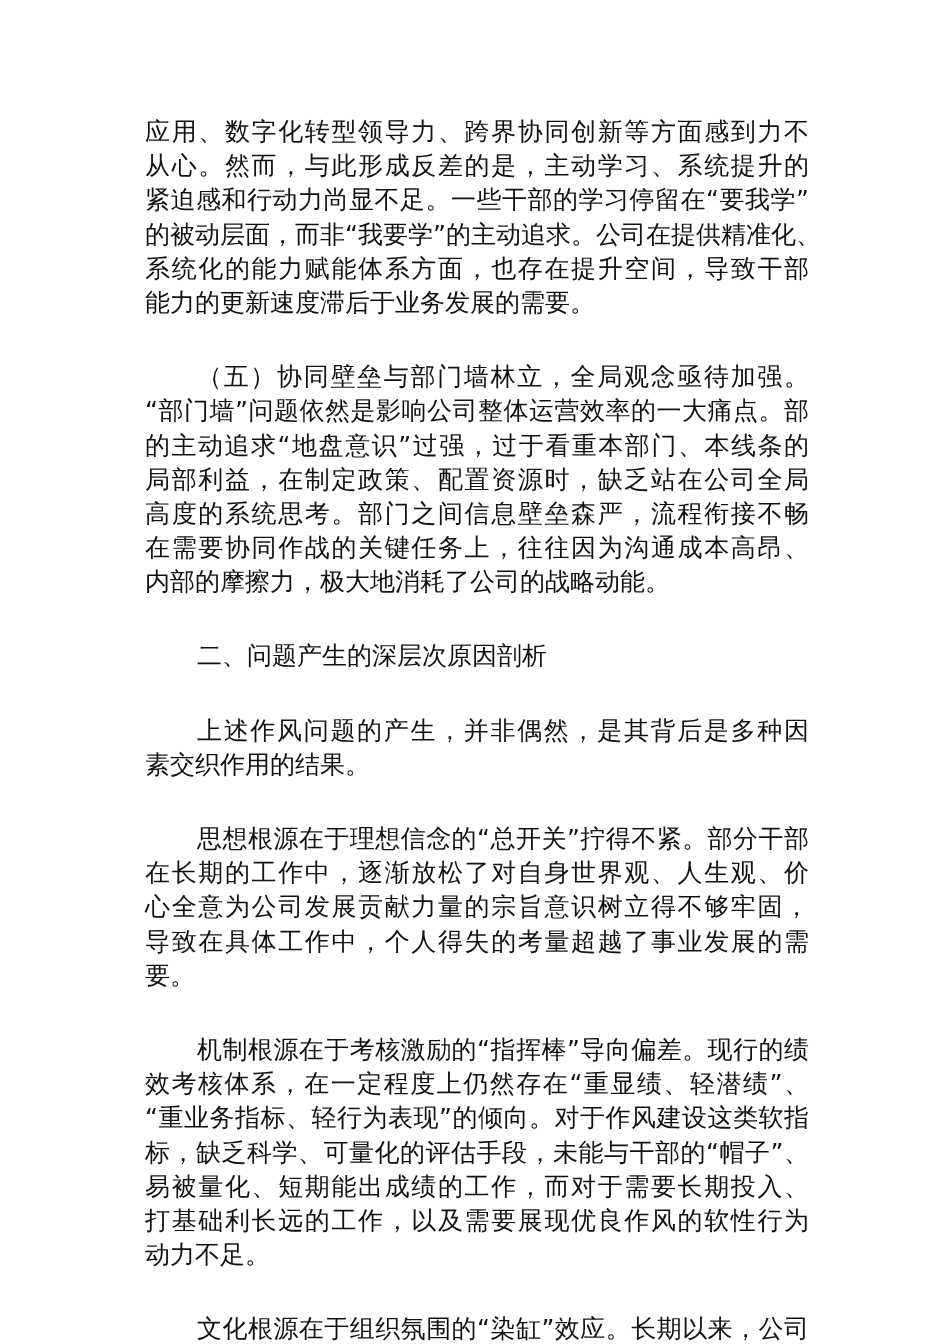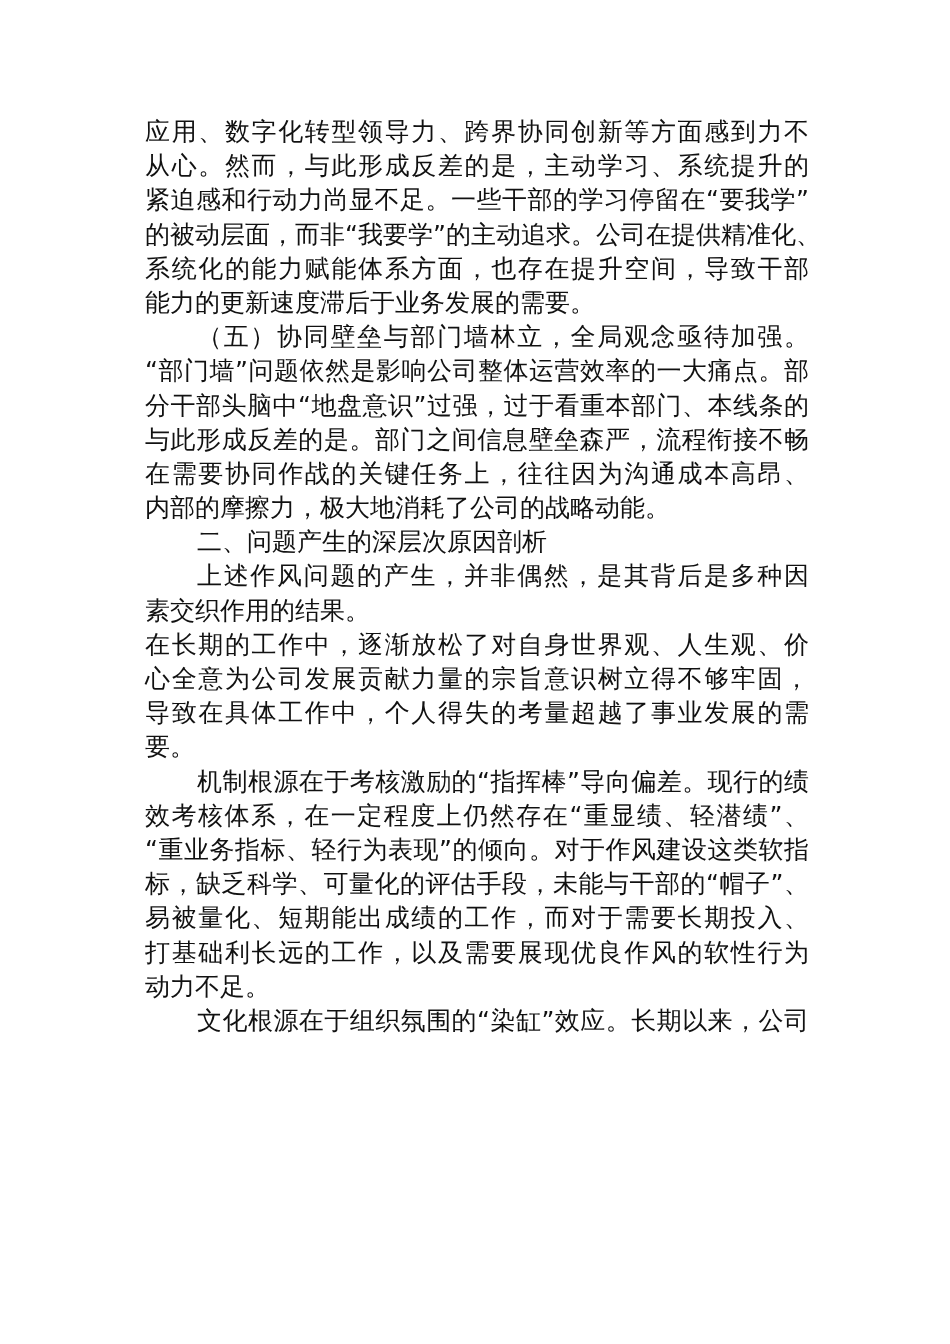"（五）协同壁垒与部门墙林立，全局观念亟待加强。" .line.indent { margin-top: none -> 40px }
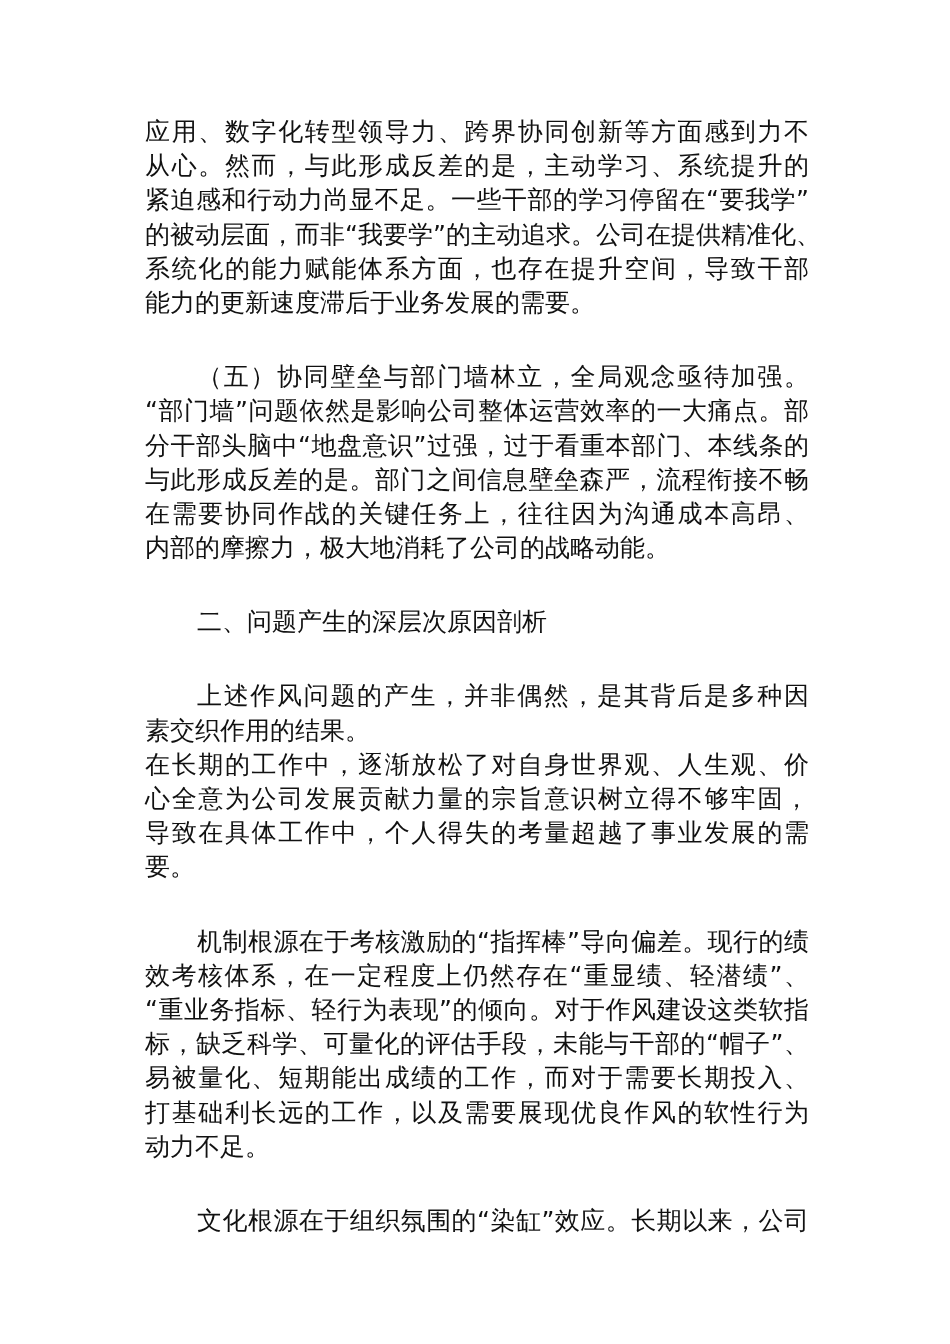"分干部头脑中“地盘意识”过强，过于看重本部门、本线条的" span.line { text: 分干部头脑中 -> 的主动追求 }
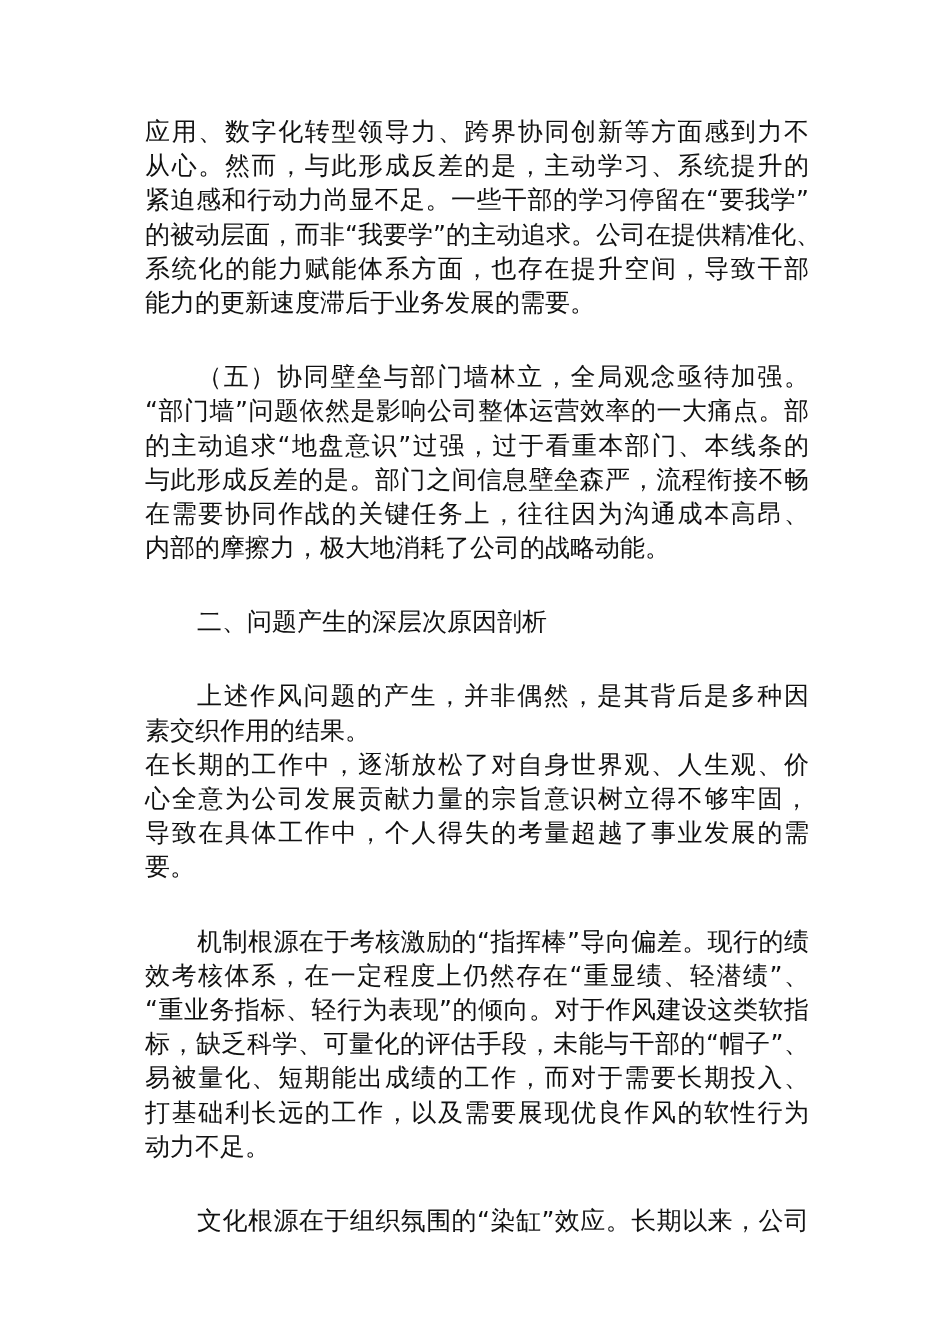"局部利益，在制定政策、配置资源时，缺乏站在公司全局" span.line { html: none -> <span>局部利益，在制定政策、配置资源时，缺乏站在公司全局</span> }
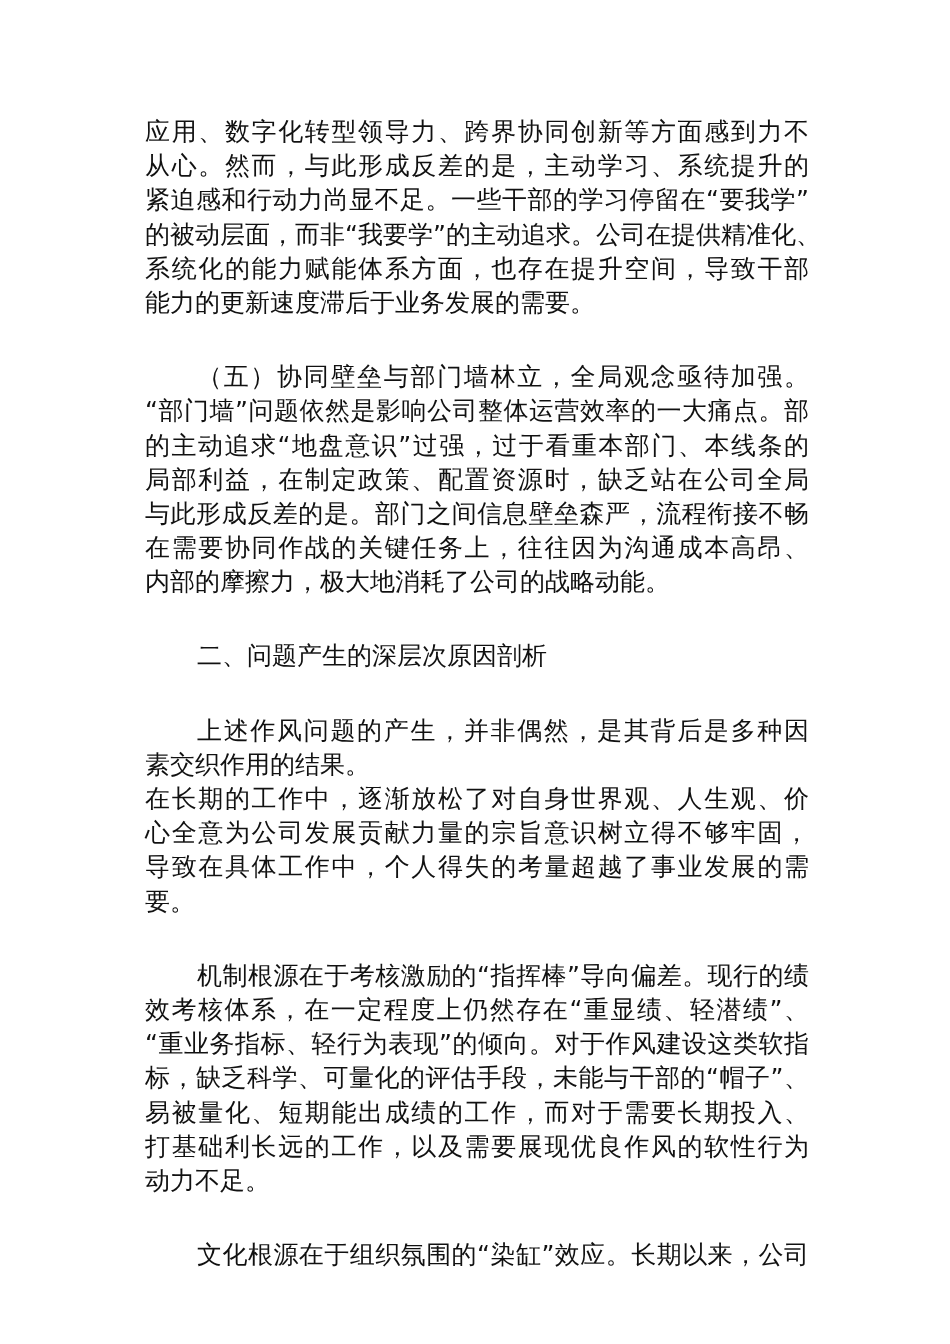"与此形成反差的是。部门之间信息壁垒森严，流程衔接不畅" span.line { text: 与此形成反差的是 -> 高度的系统思考 }
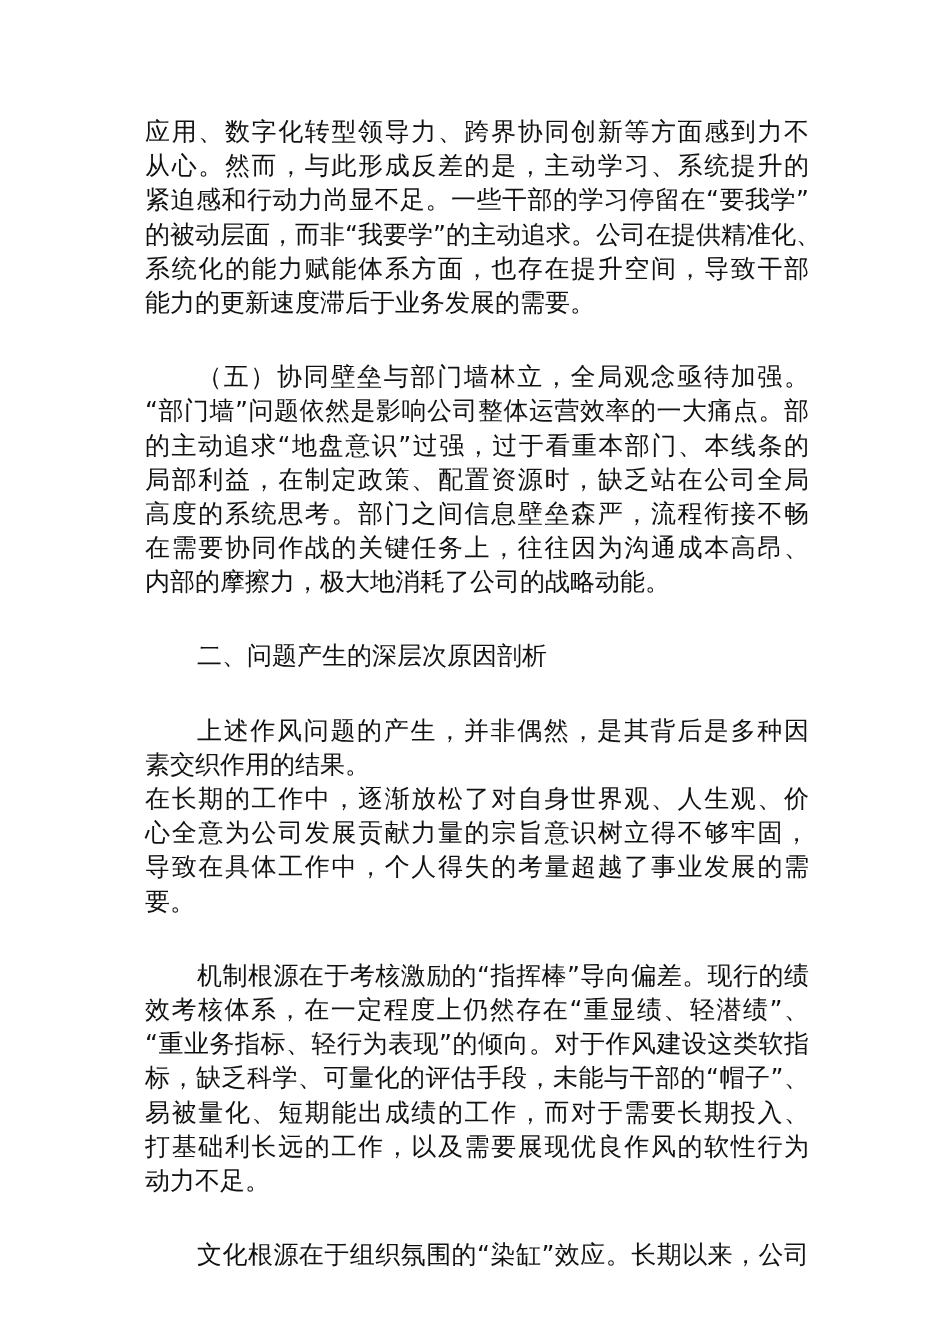"思想根源在于理想信念的“总开关”拧得不紧。部分干部" span.line { html: none -> <span>思想根源在于理想信念的“总开关”拧得不紧。部分干部</span> }
